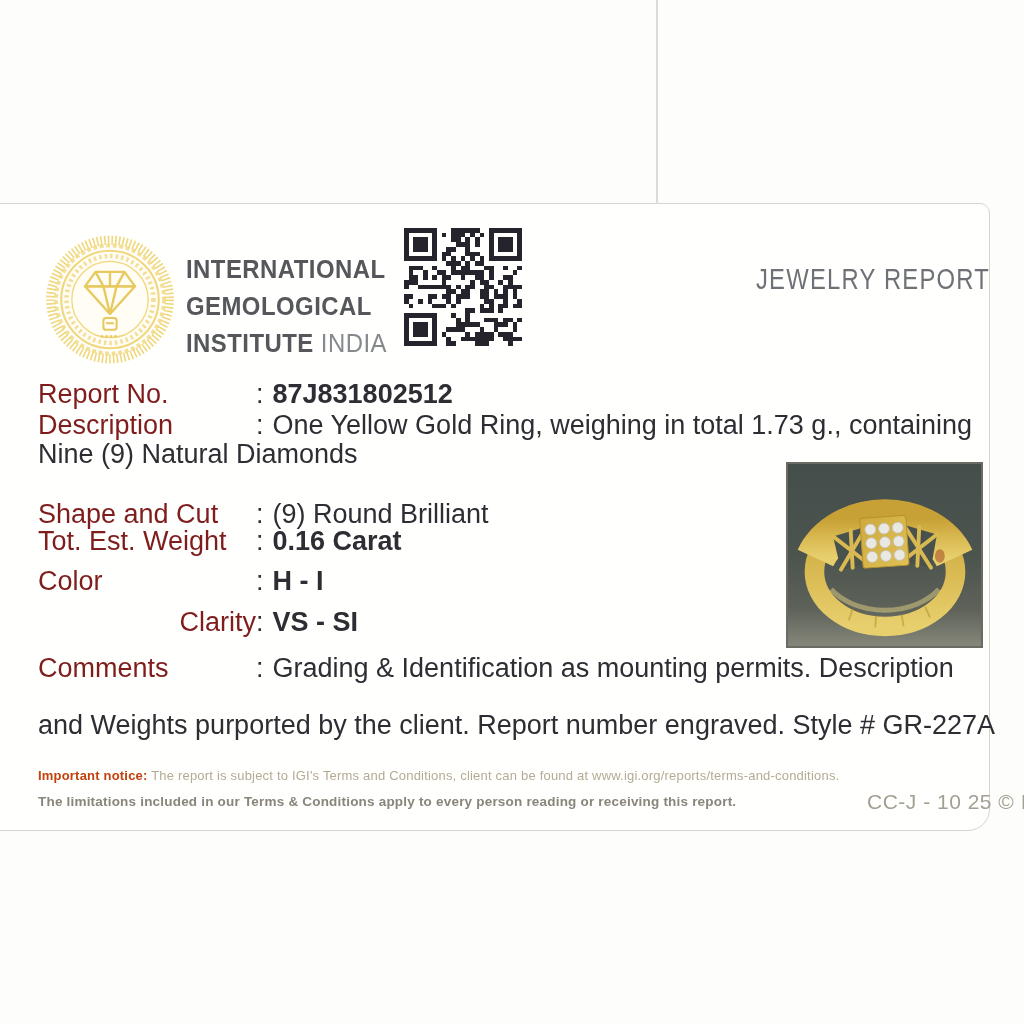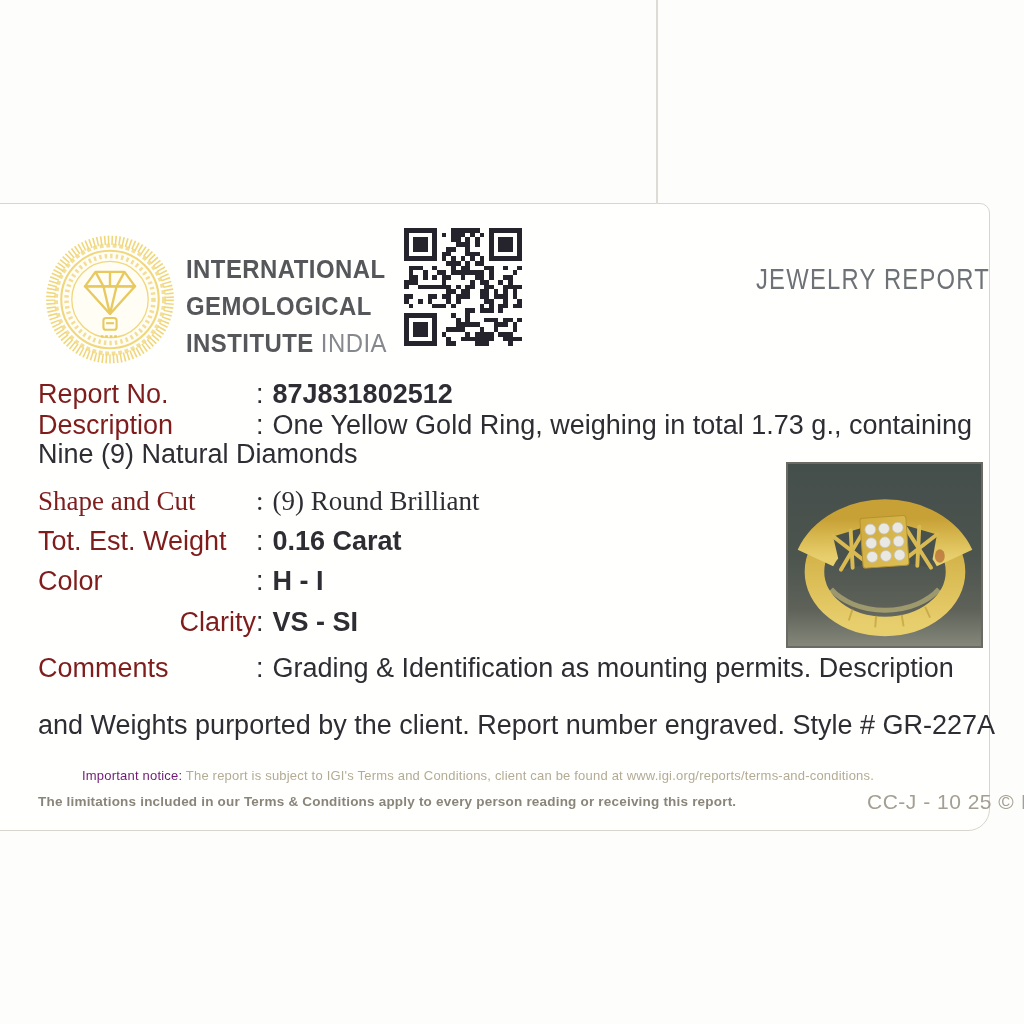"Shape and Cut : (9)" .row-2 { font-family: Liberation Serif, serif -> none; top: 486px -> 499px }
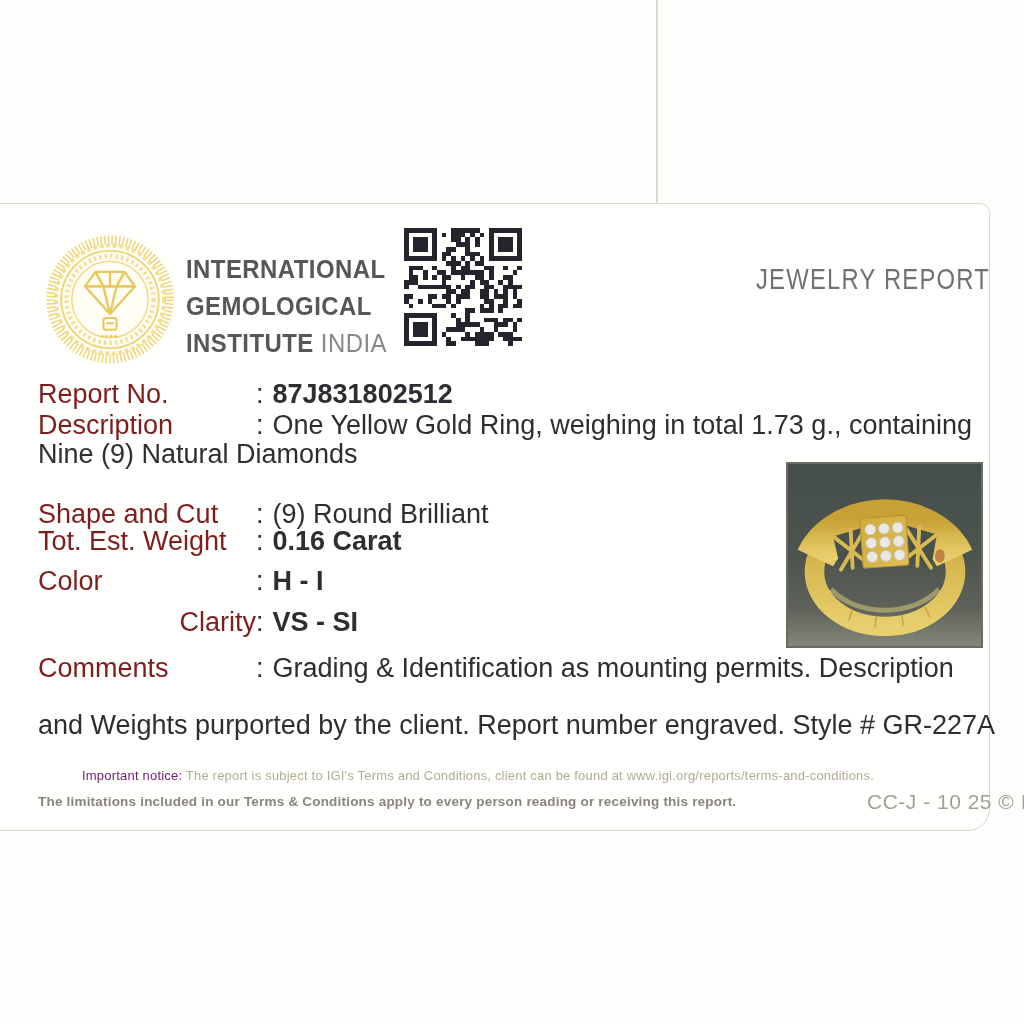"Important notice:" .notice-line .strong { color: #701a75 -> #c2410c; font-weight: 400 -> 700; margin-left: 44px -> none }
